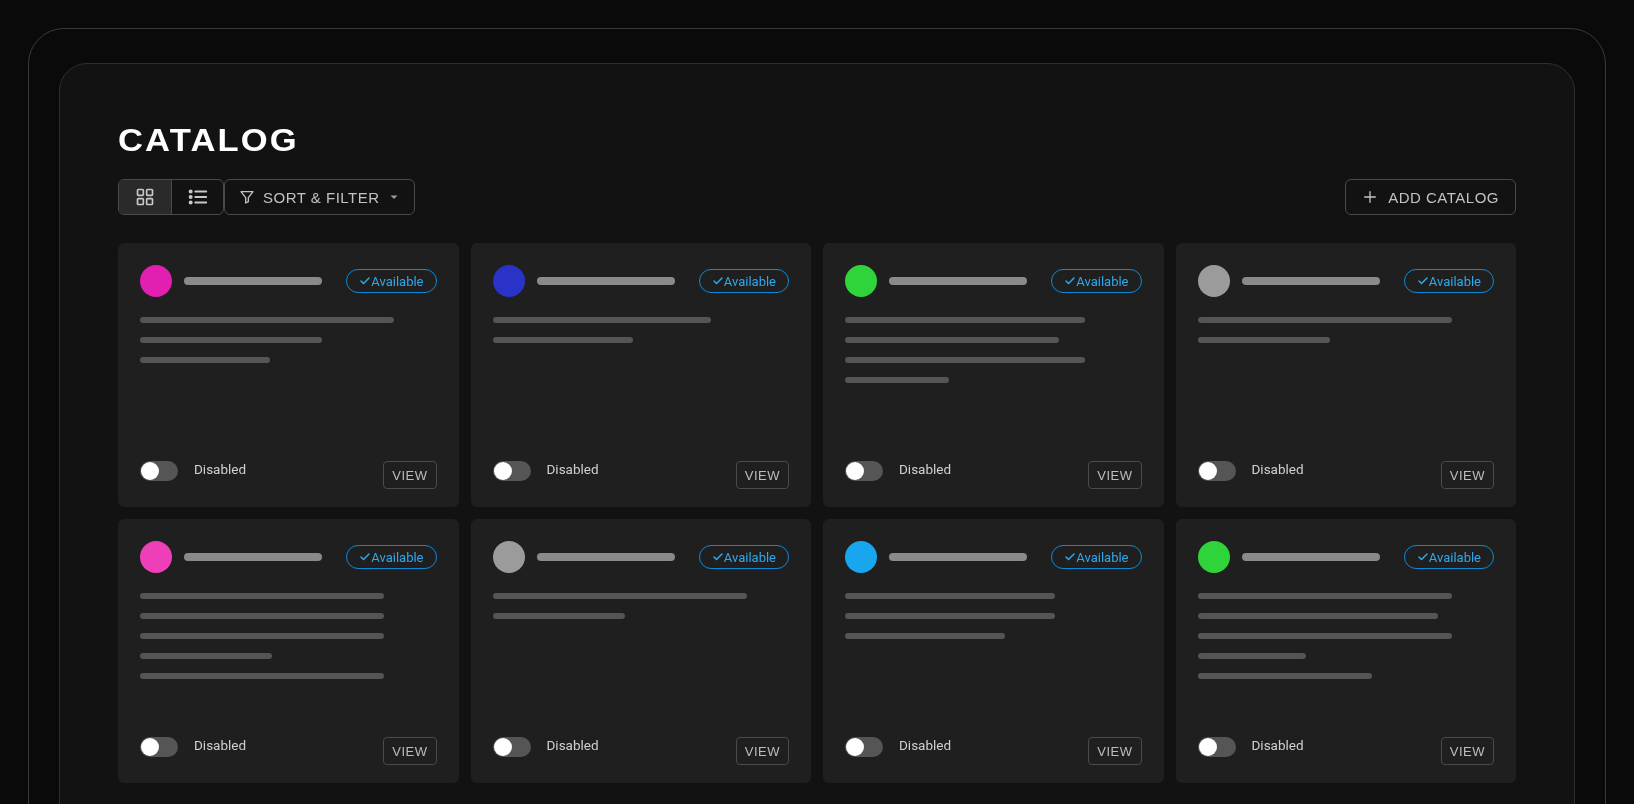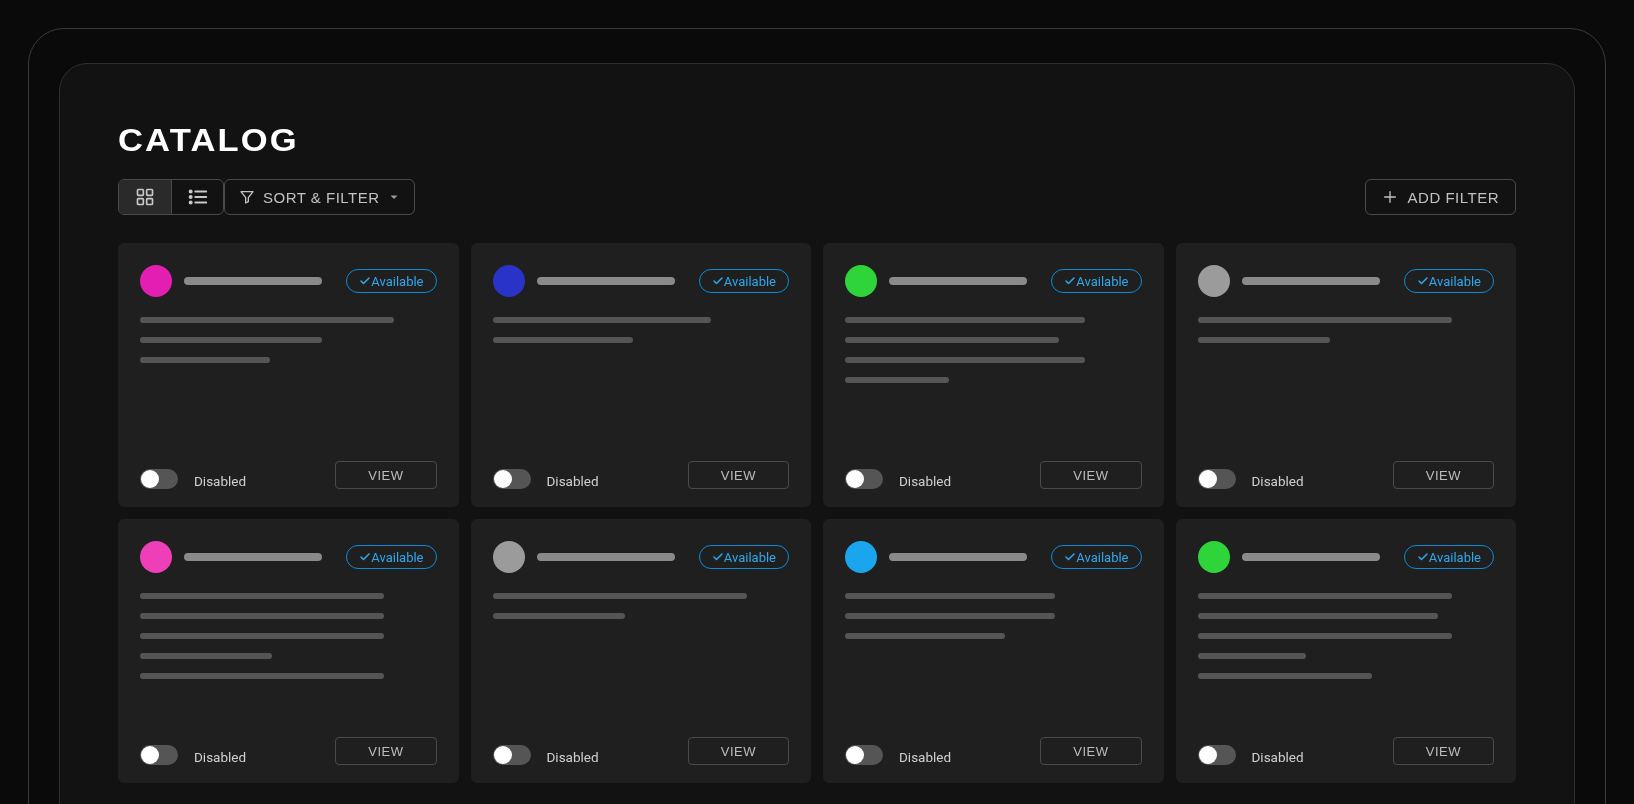"ADD FILTER" span { text: FILTER -> CATALOG }
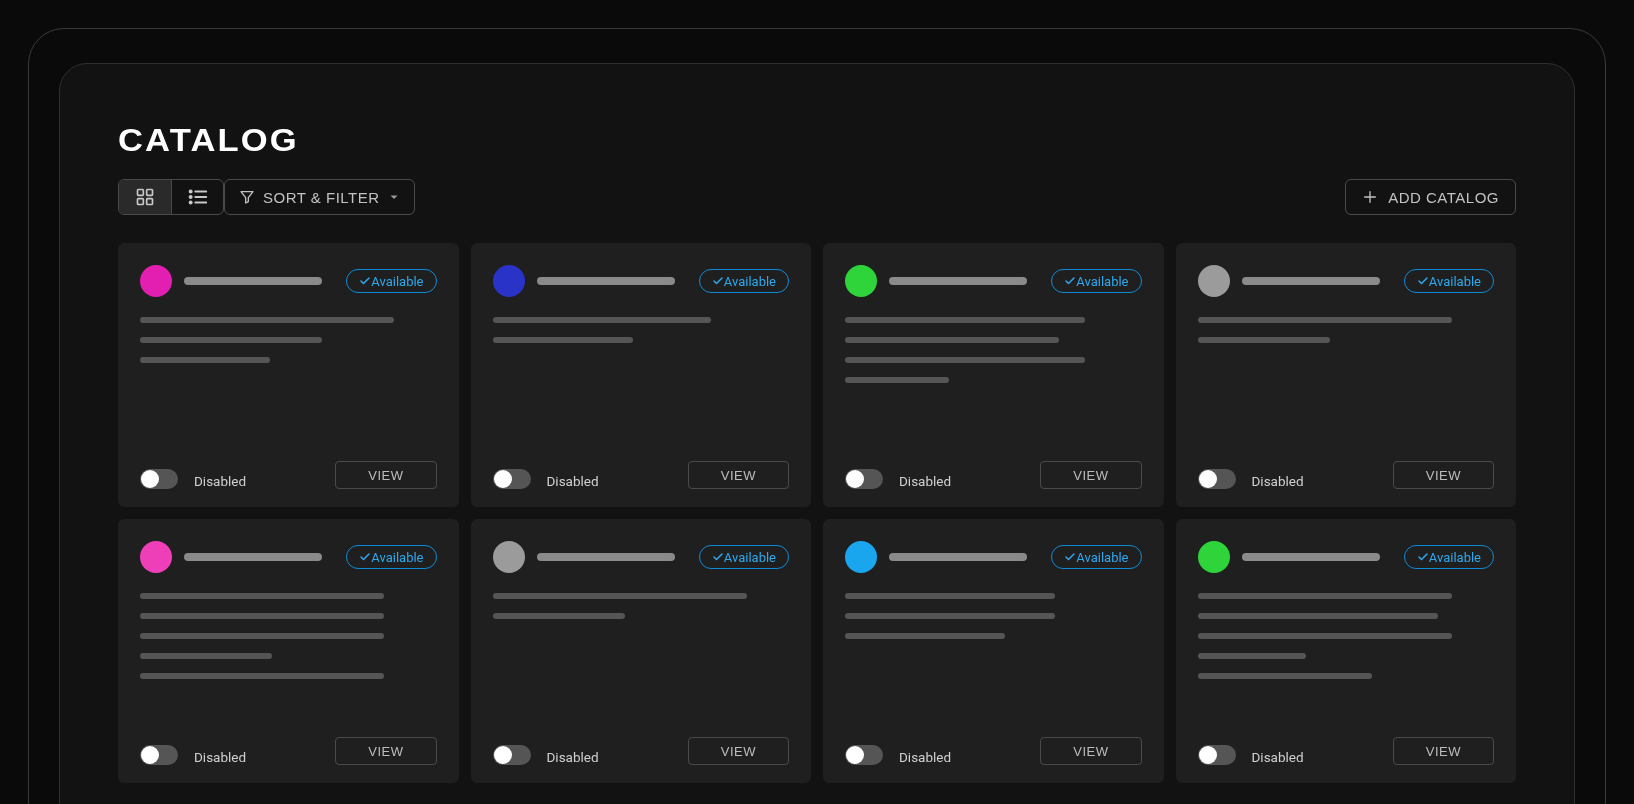"Disabled" .card-foot { align-items: flex-end -> flex-start }
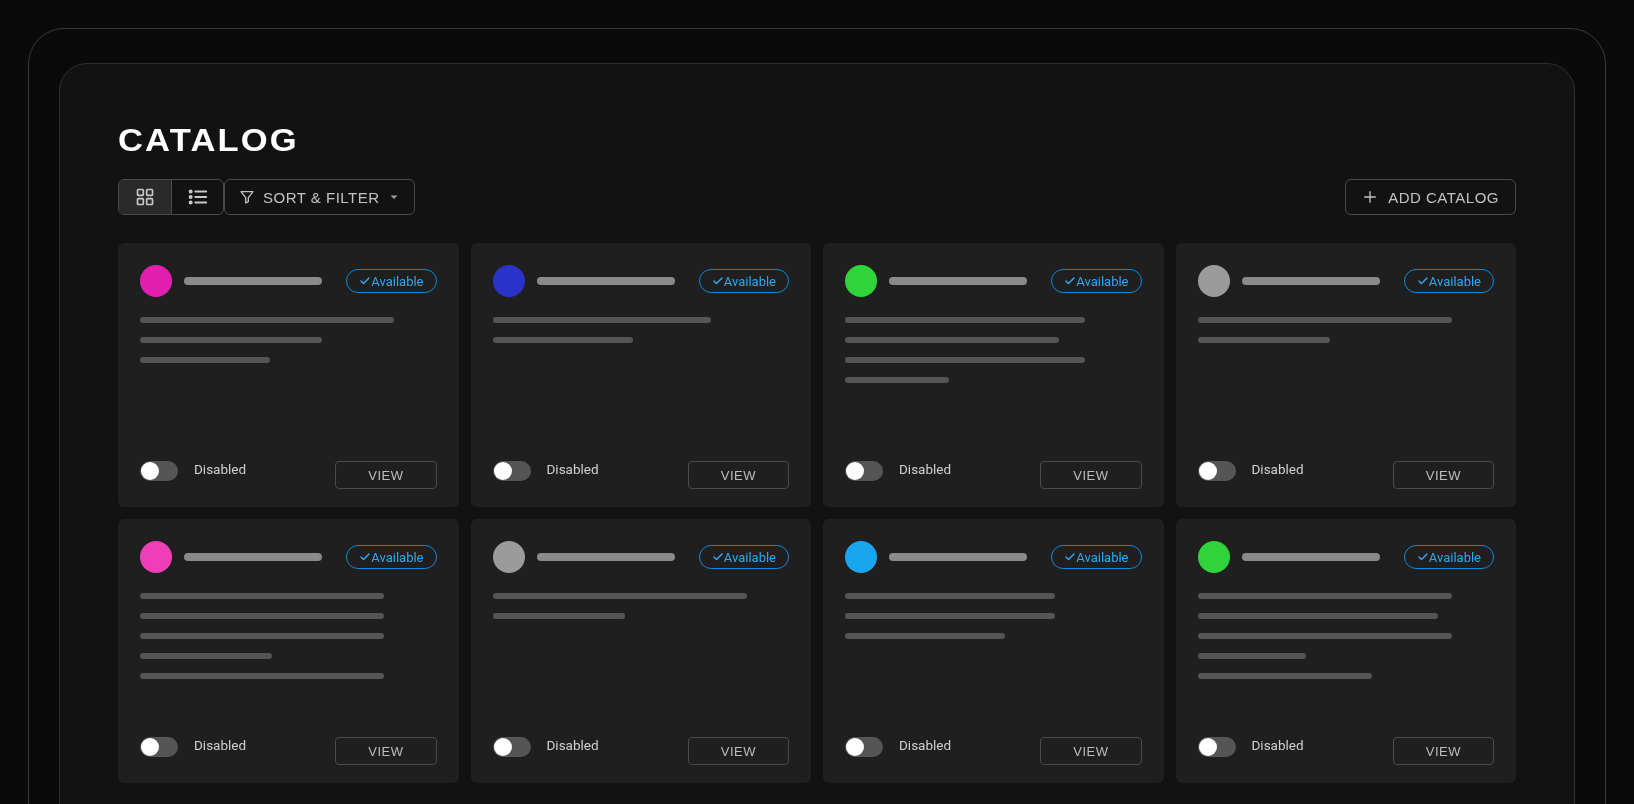"VIEW" .view-btn { padding: 0 32px -> 0 8px }
